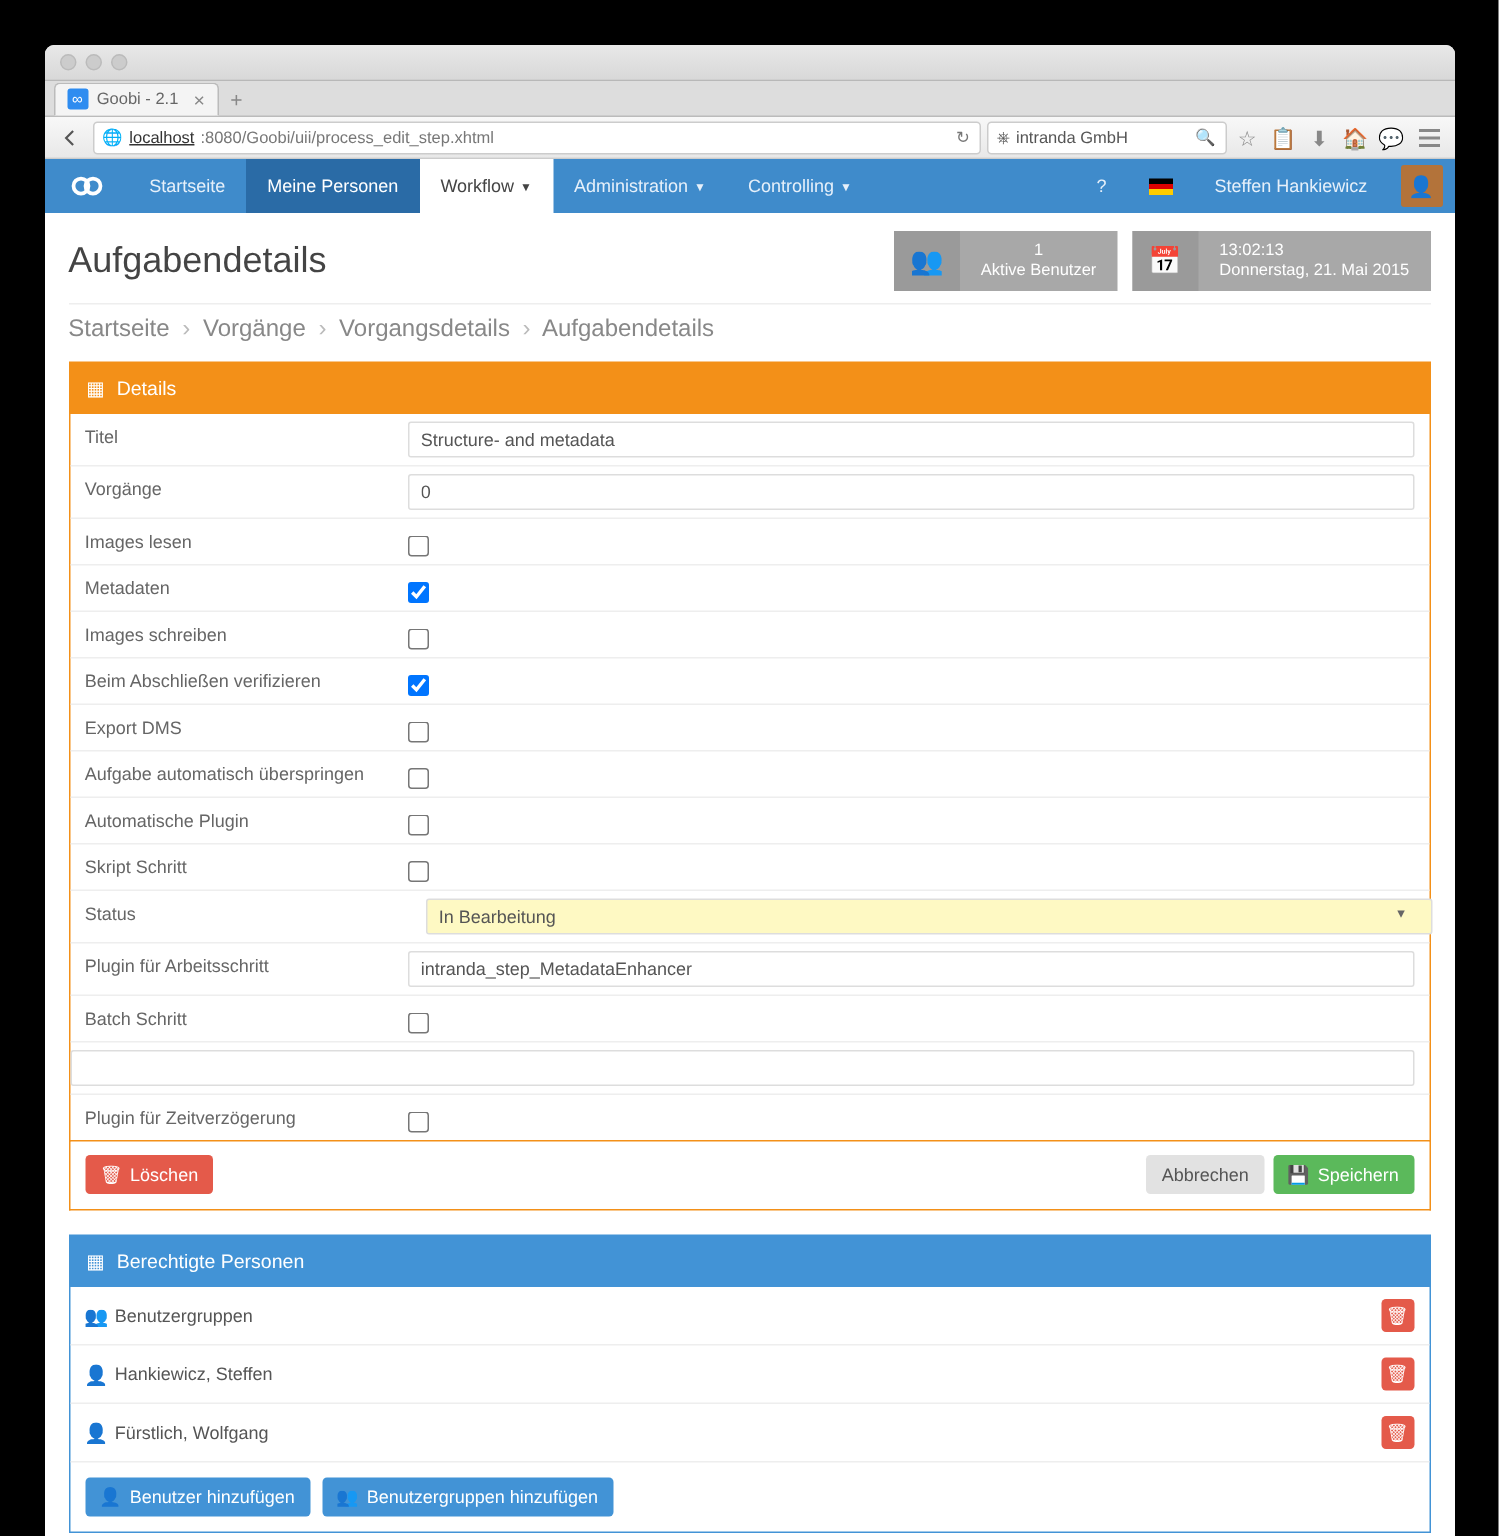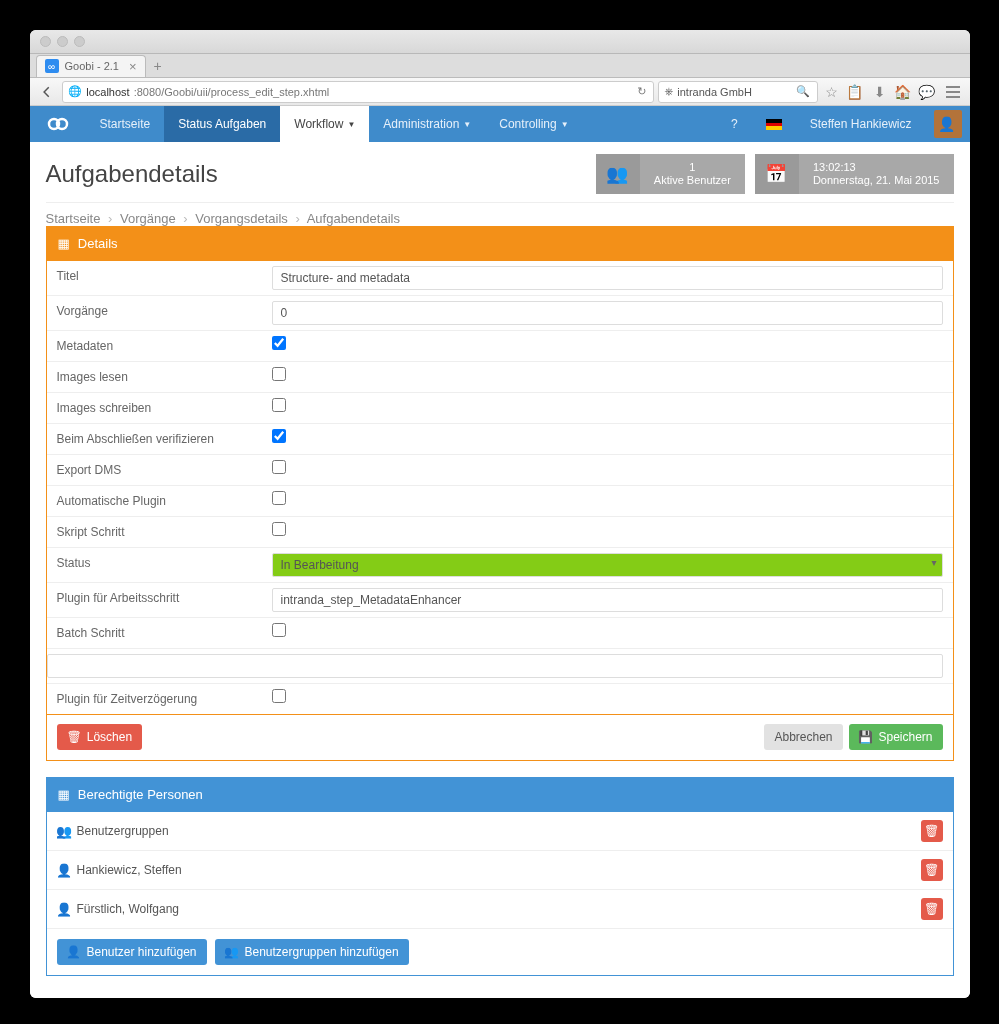"localhost" .urlfield .host { text-decoration: none -> underline }
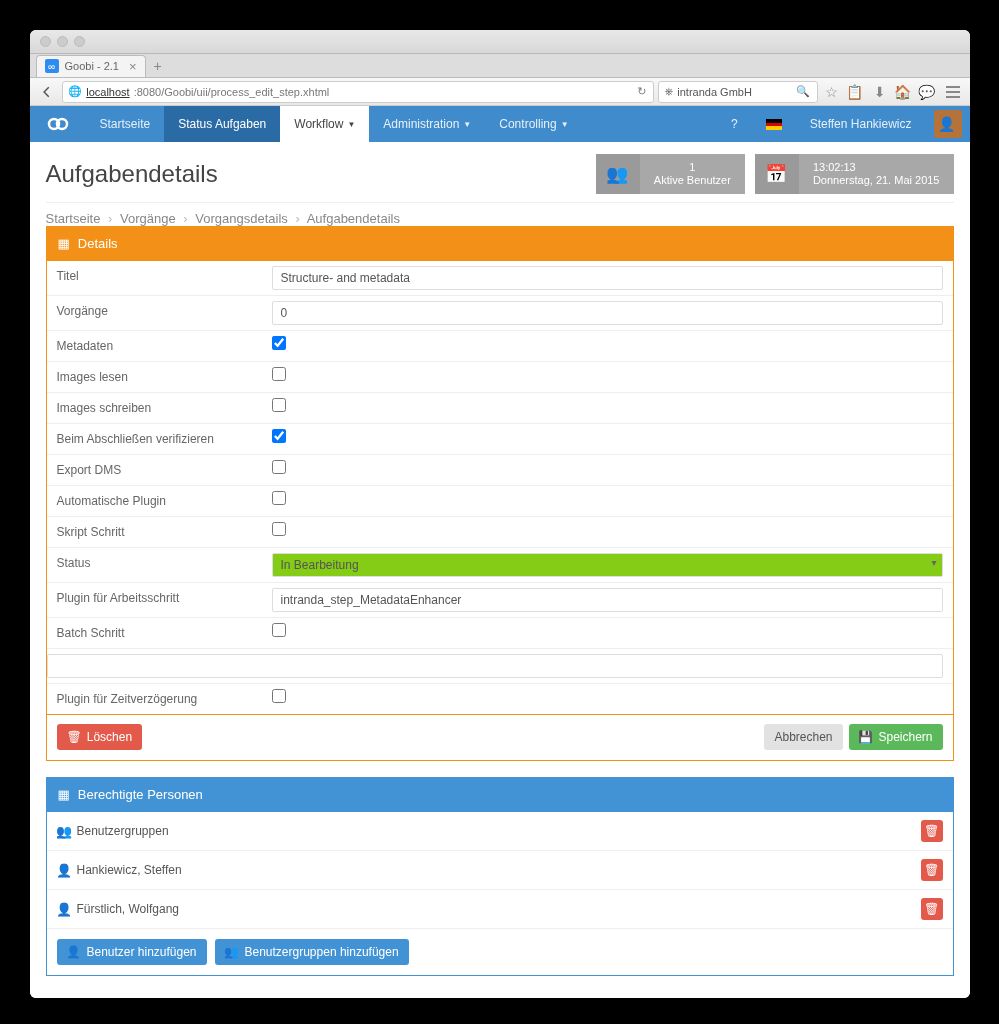"Status Aufgaben" span { text: Status Aufgaben -> Meine Personen }
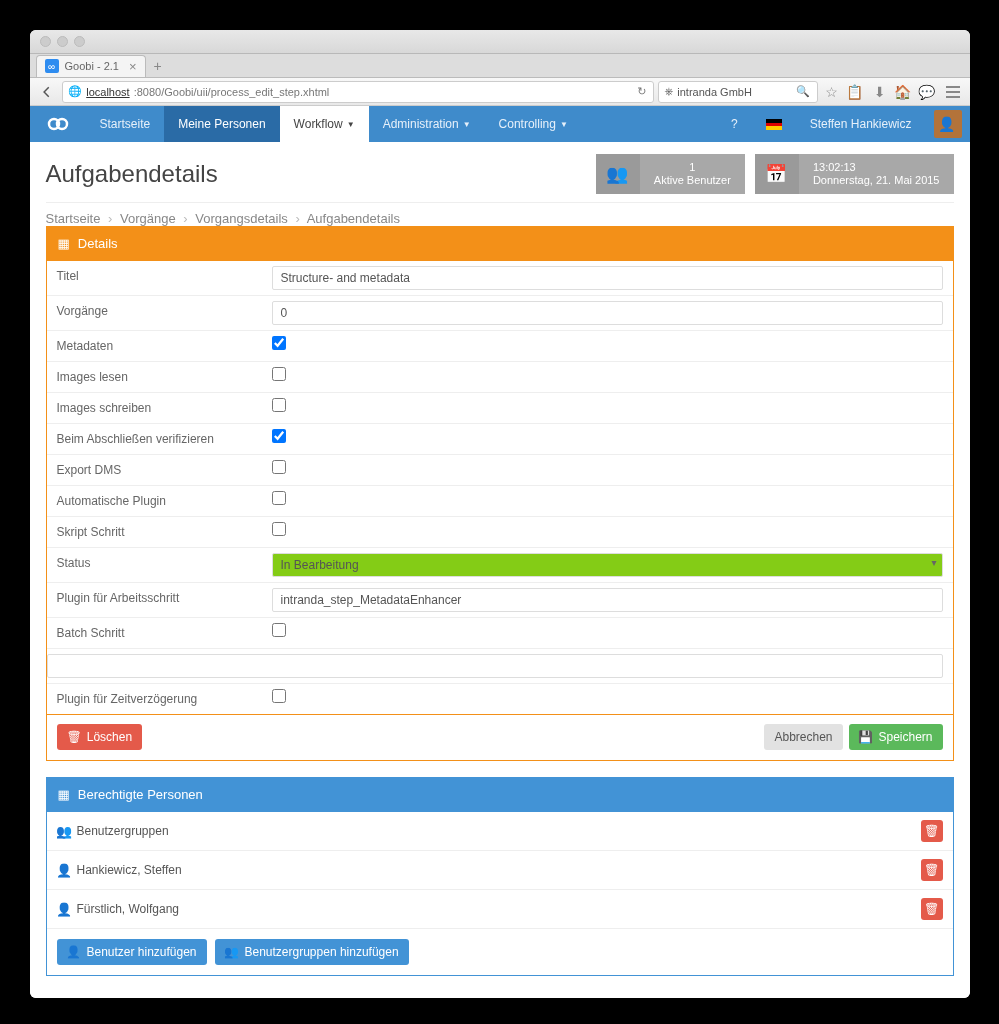"Startseite › Vorgänge › Vorgangsdetails" .breadcrumb { font-size: 13px -> 16px; margin-bottom: none -> 12px }
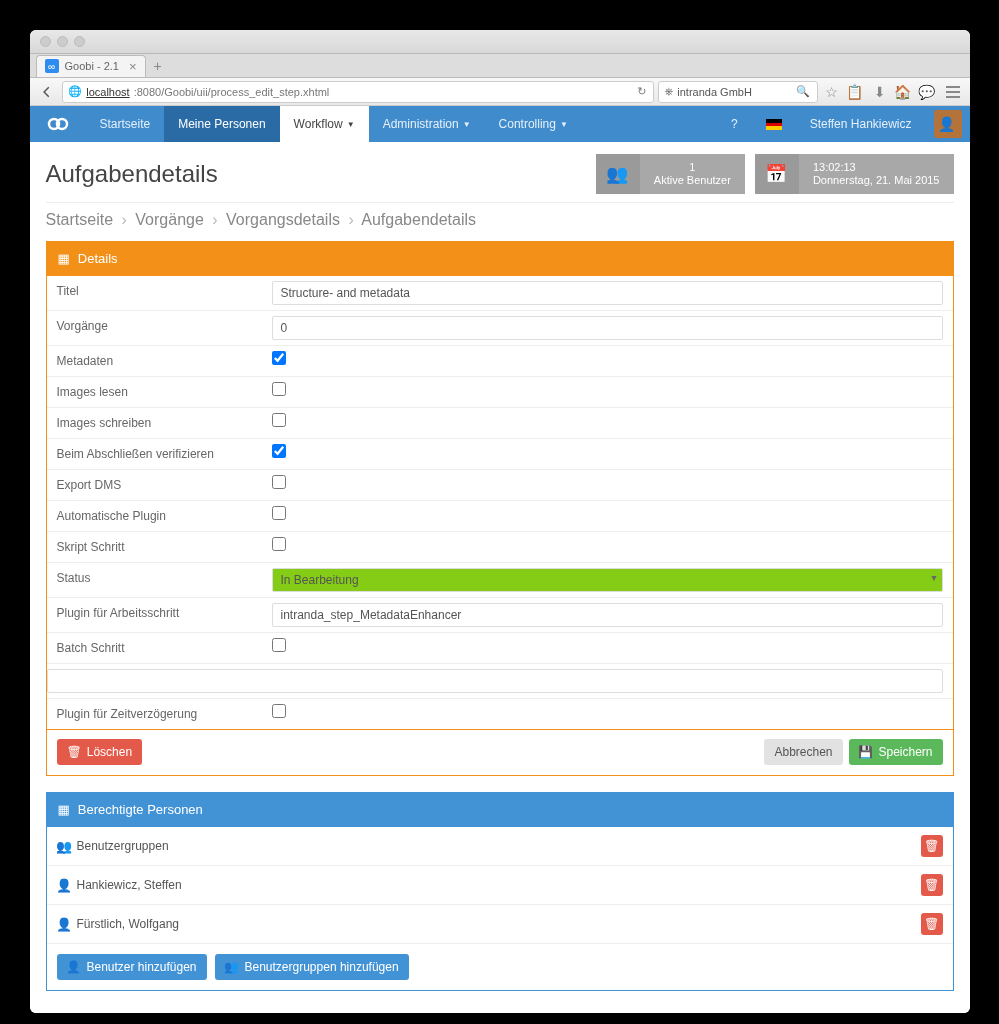"Structure- and metadata" .form-field { align-items: flex-start -> flex-end }
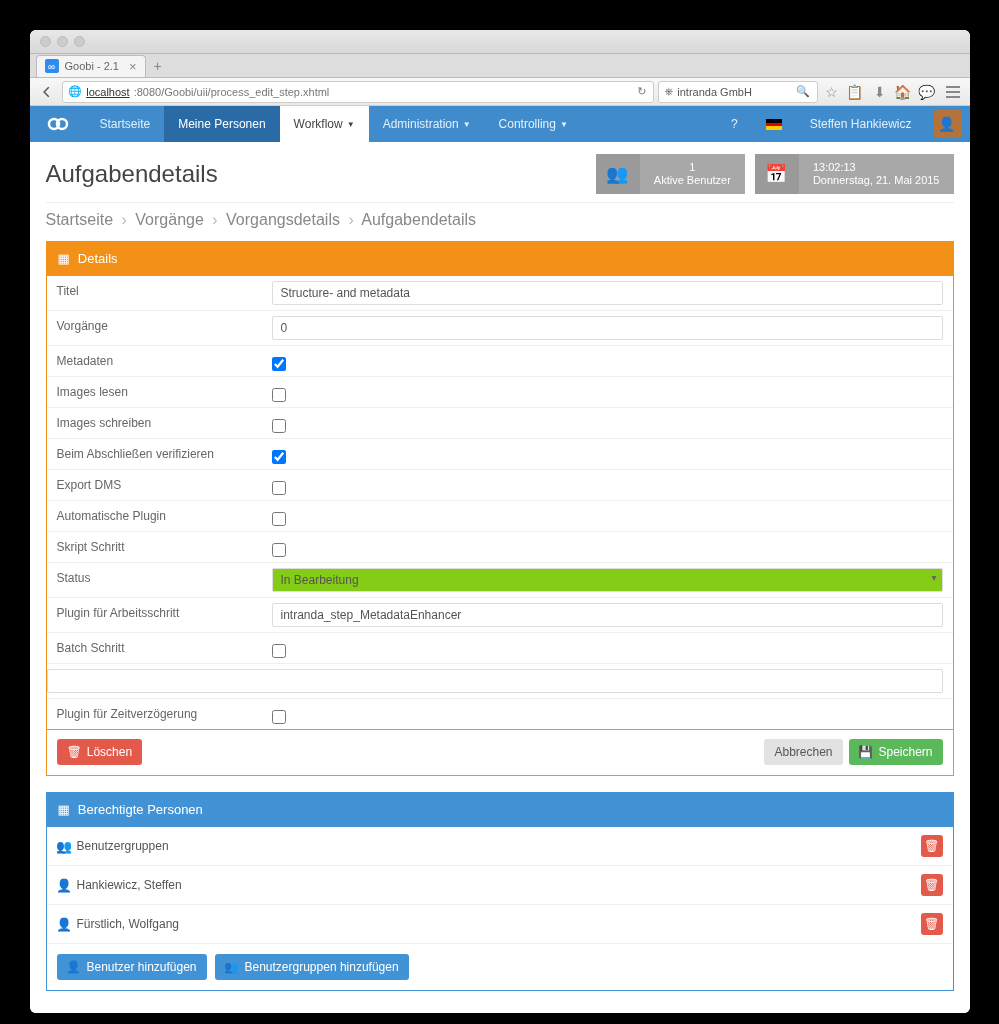"Metadaten" div.form-row { order: before "Images lesen" -> after "Images lesen" }
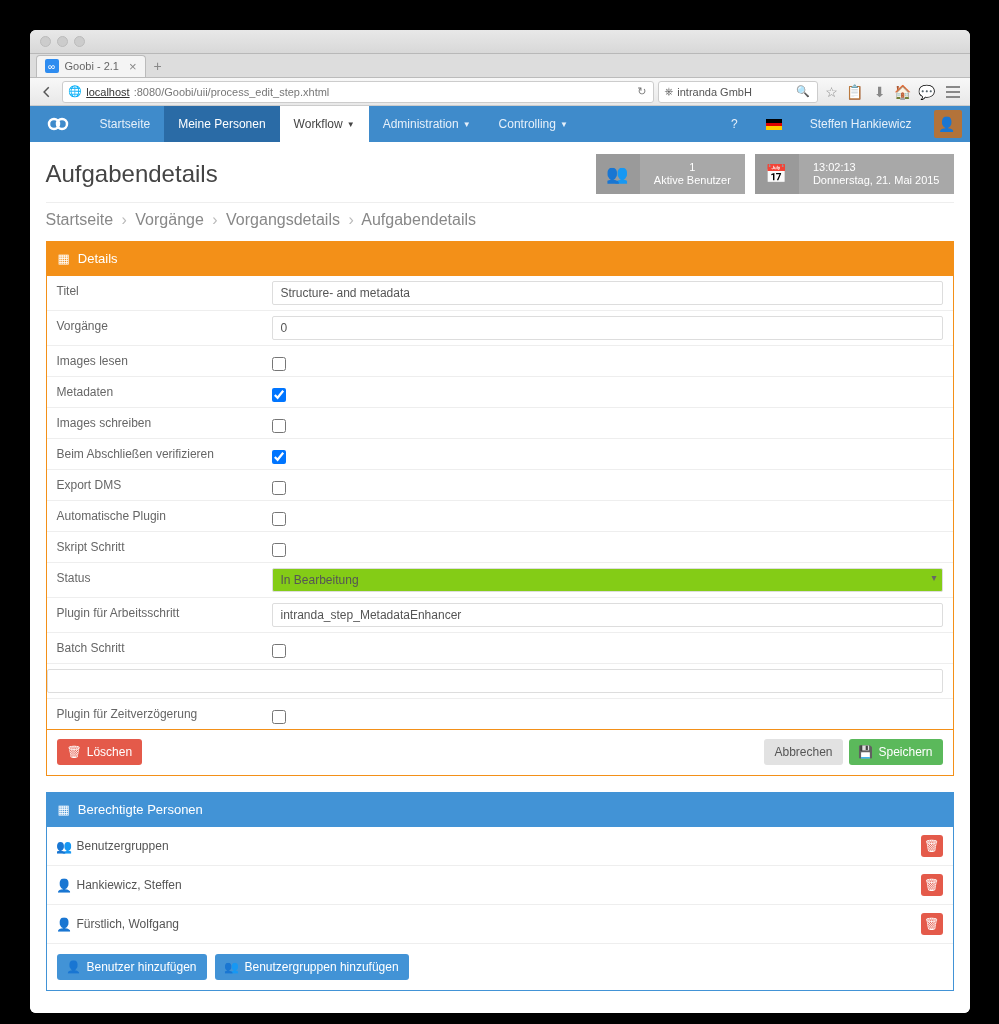"Aufgabe automatisch überspringen" div.form-row { html: none -> <div> <div>Aufgabe automatisch überspringen</div> <div> <input> </div> </div> }
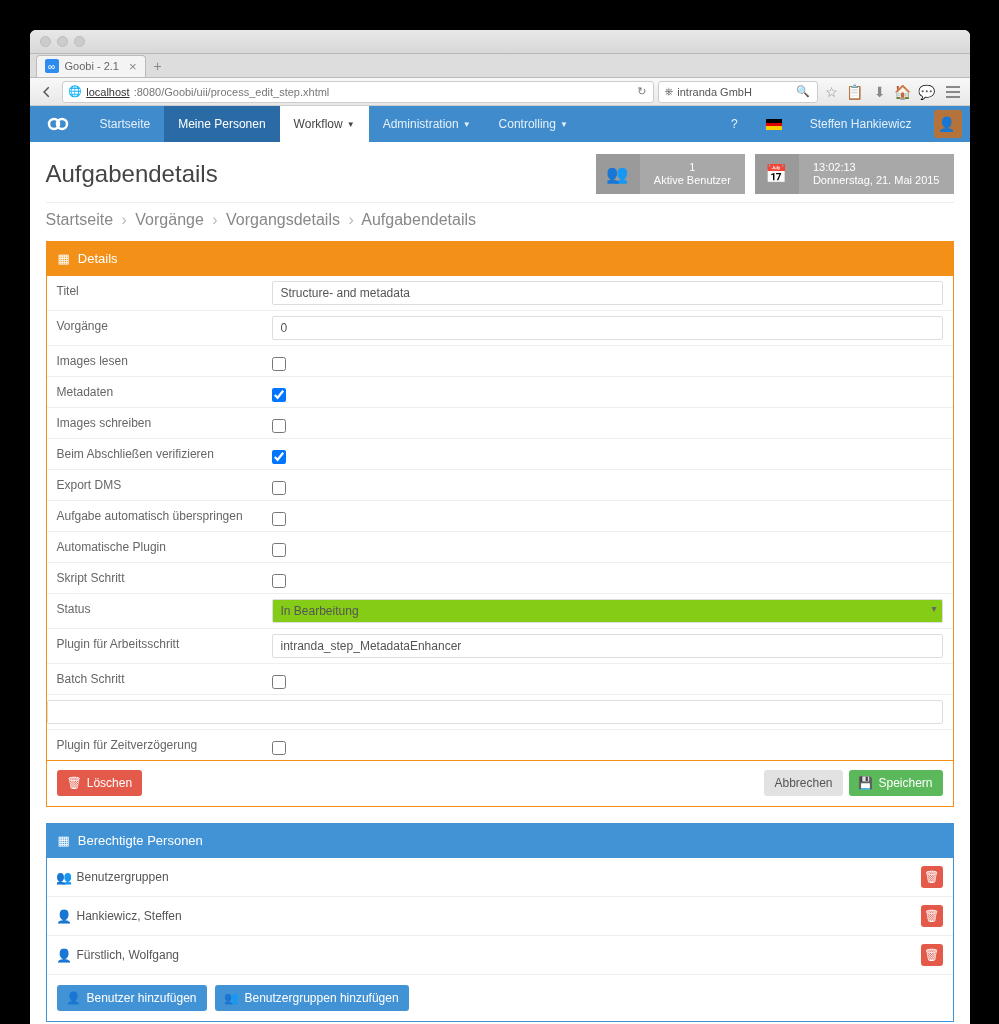"In Bearbeitung" .form-select { background: #84cc16 -> #fef9c3; margin-left: none -> 12px }
